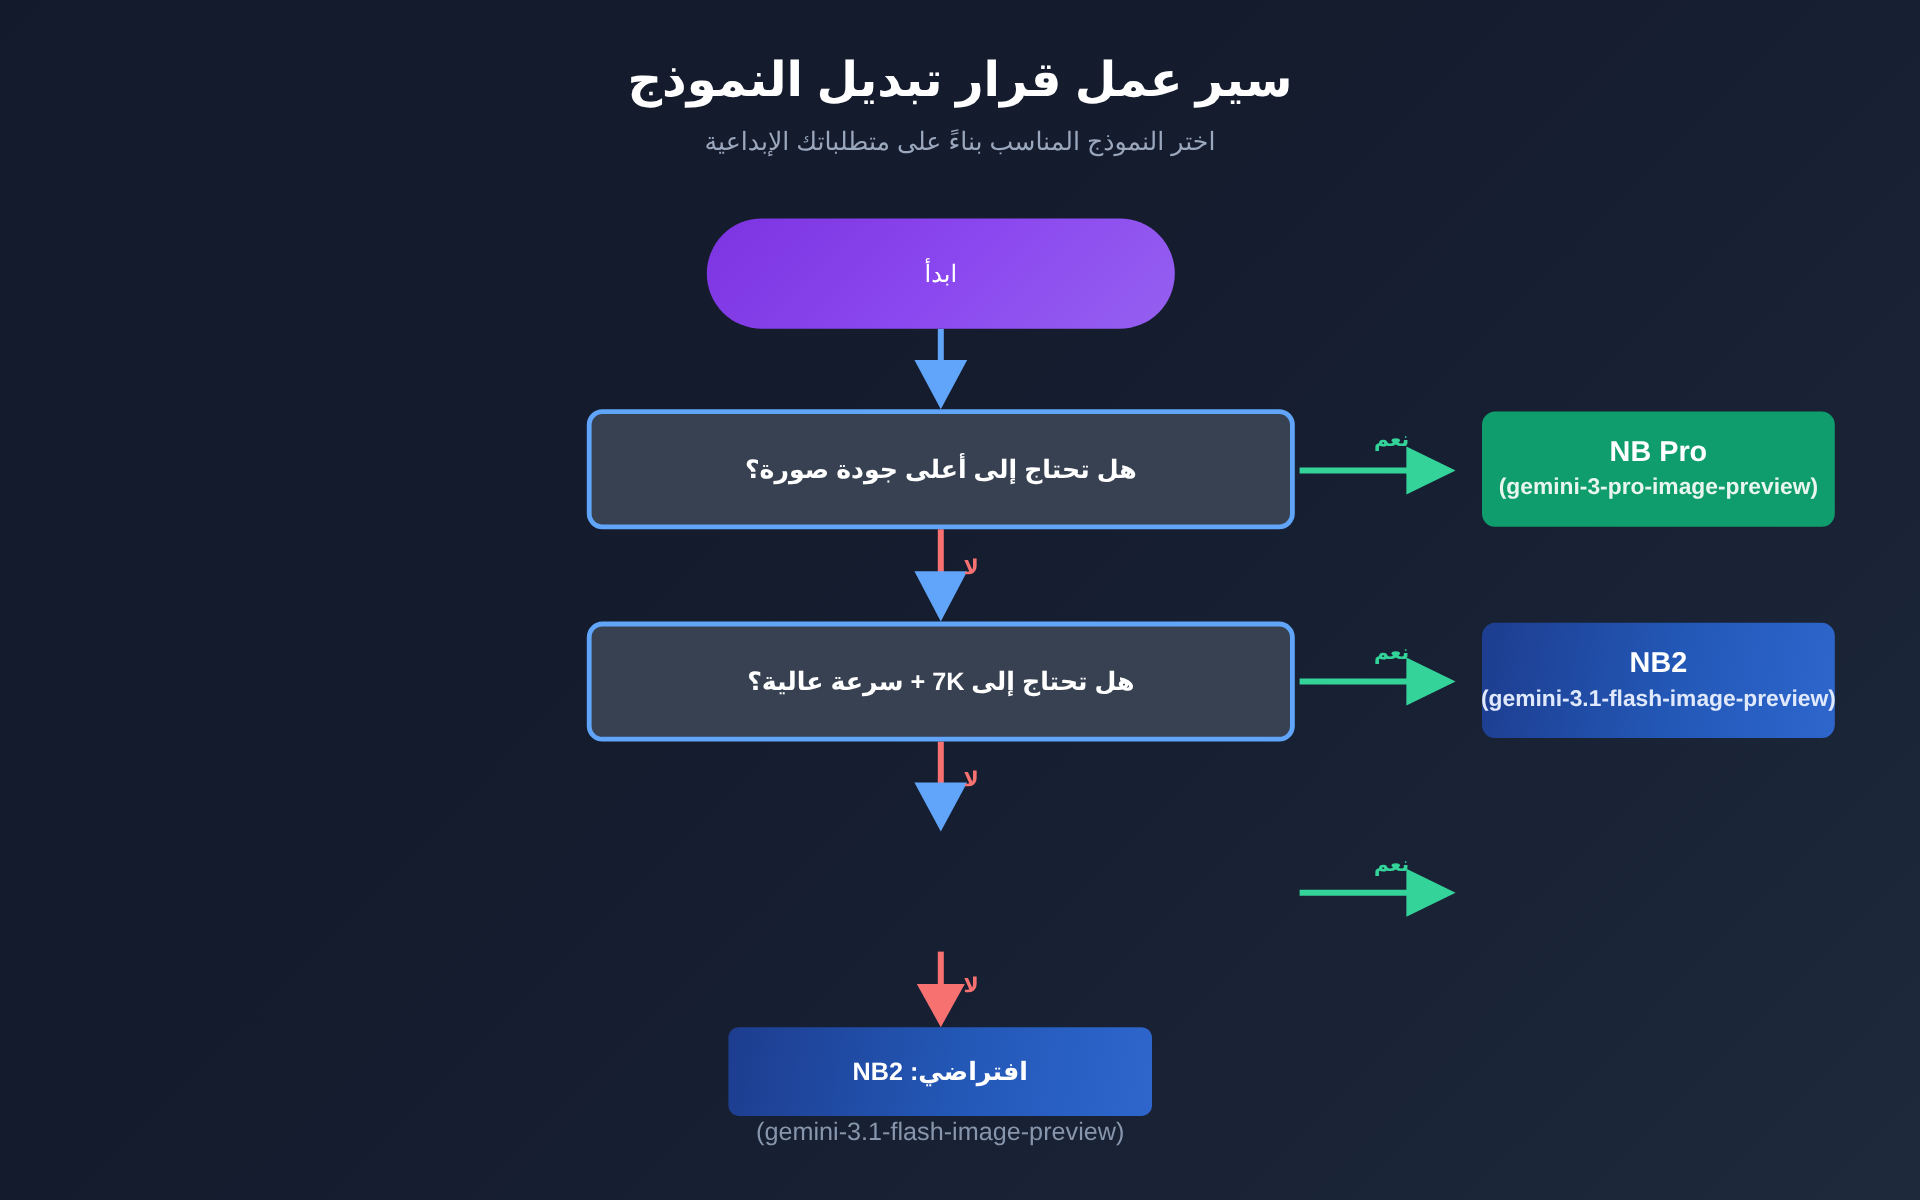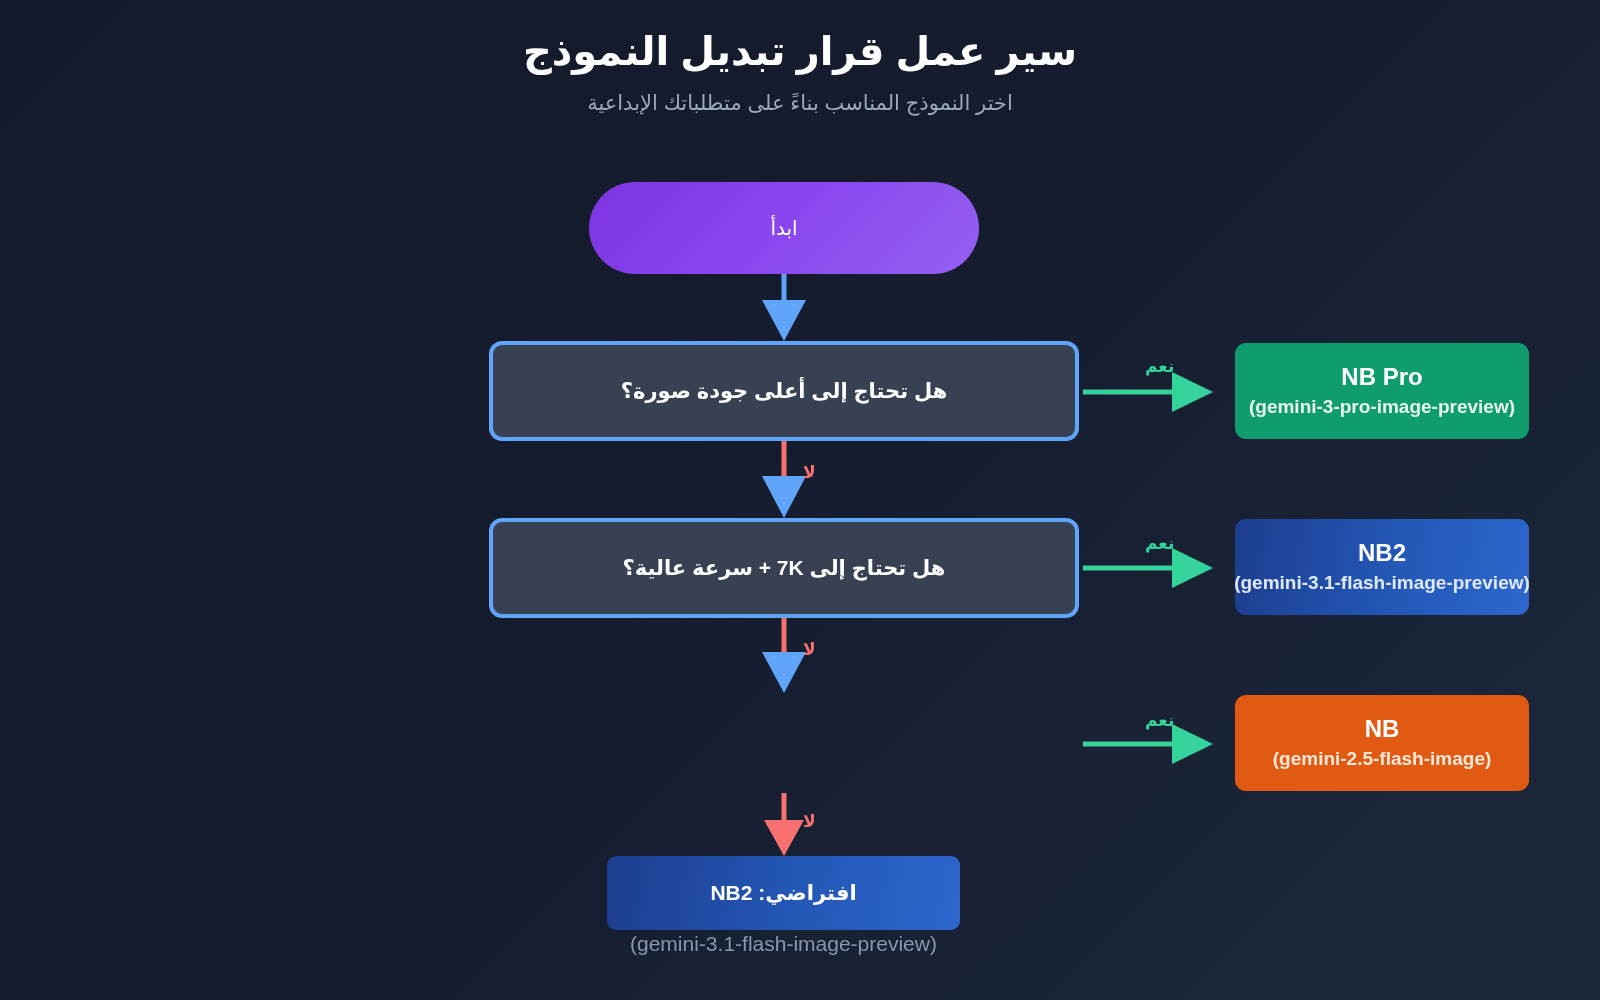"سير عمل قرار تبديل النموذج" .header { padding-top: 28px -> 44px }
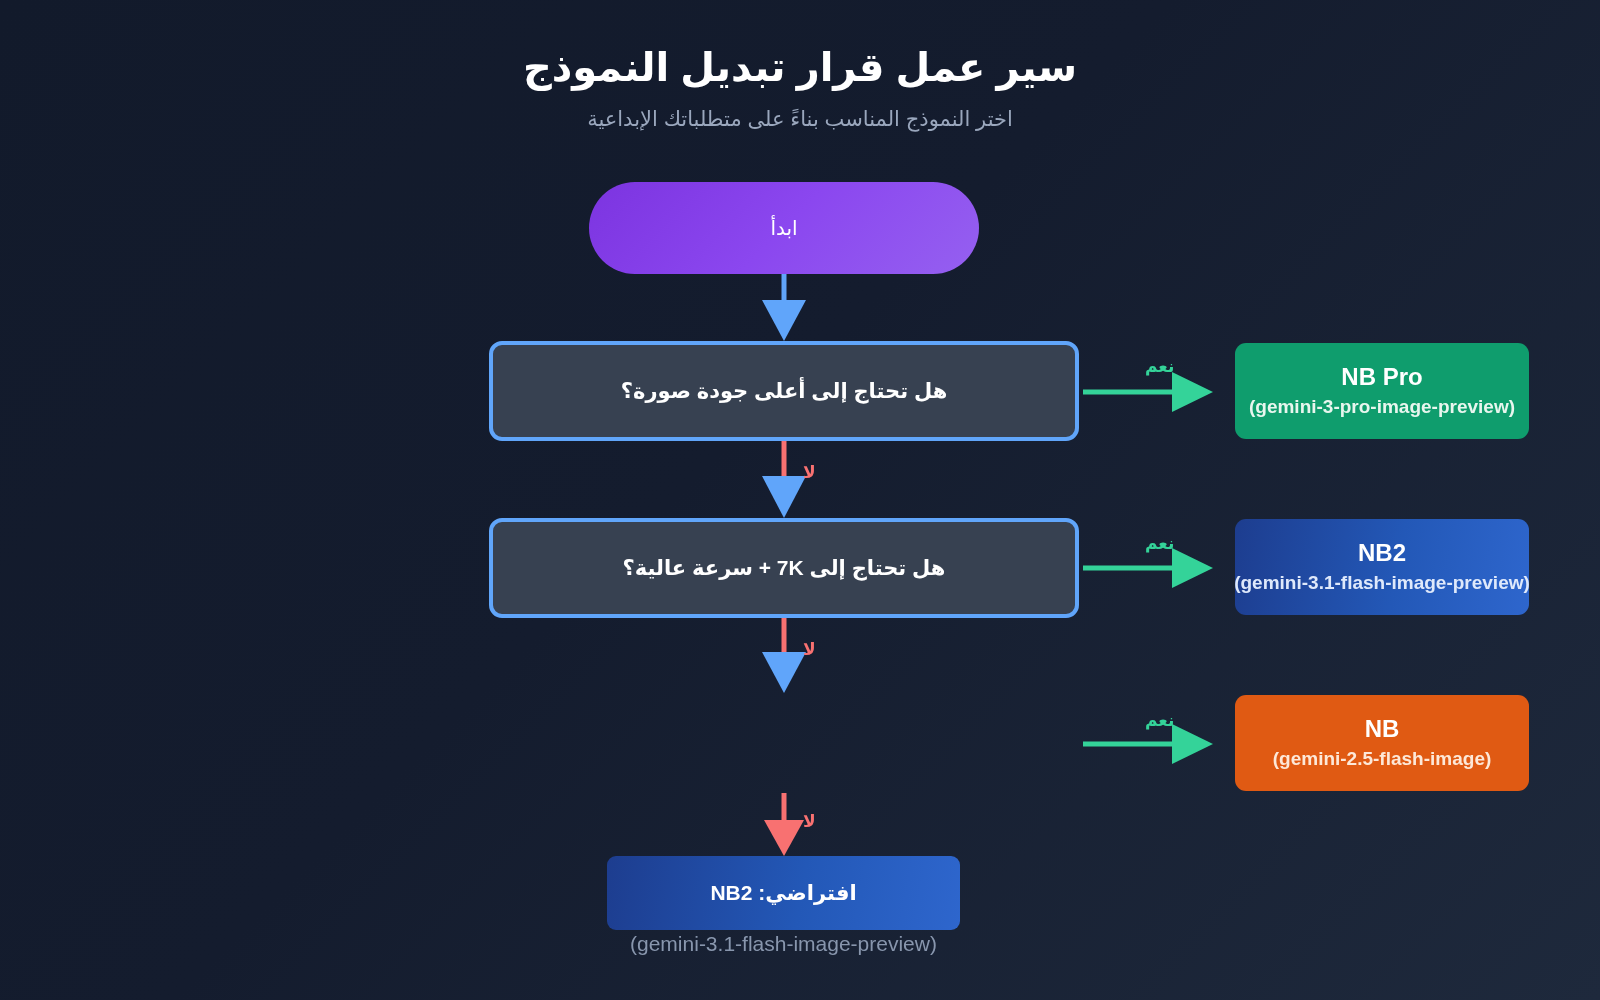"NB" div.node { html: <div> <span>NB</span> <span>(gemini-2.5-flash-image)</span> </div> -> none }
